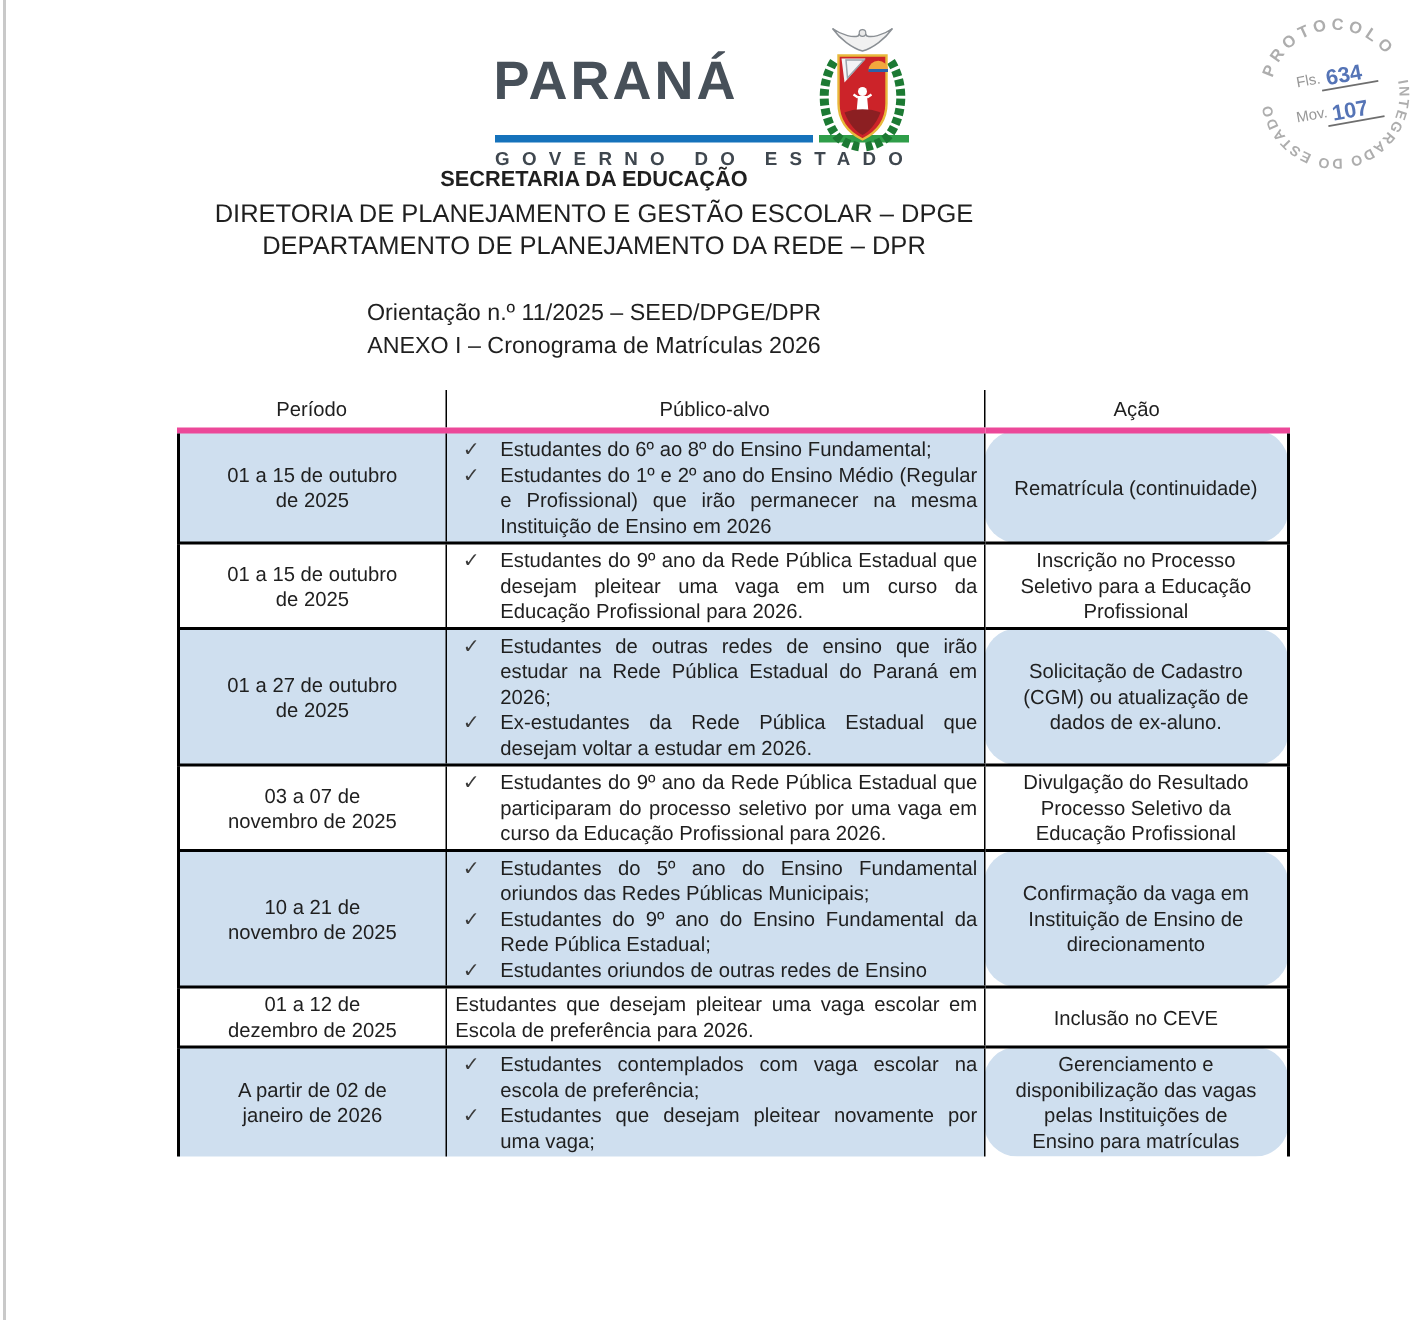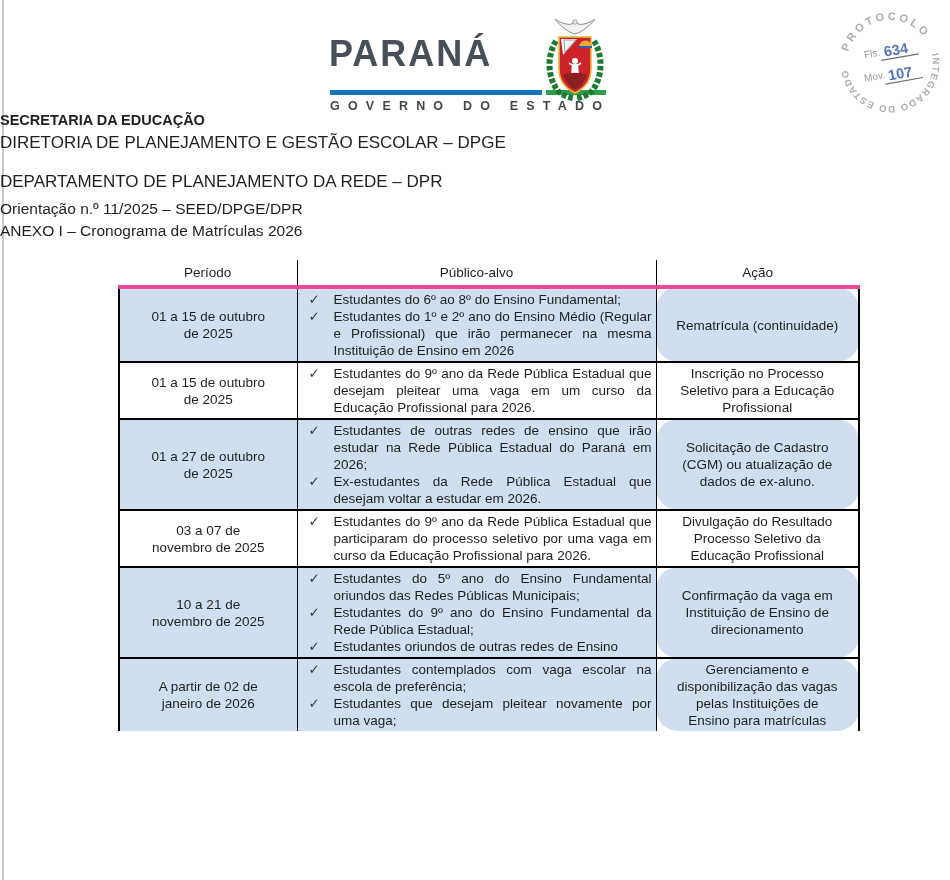"SECRETARIA DA EDUCAÇÃO" .cline { text-align: left -> center }
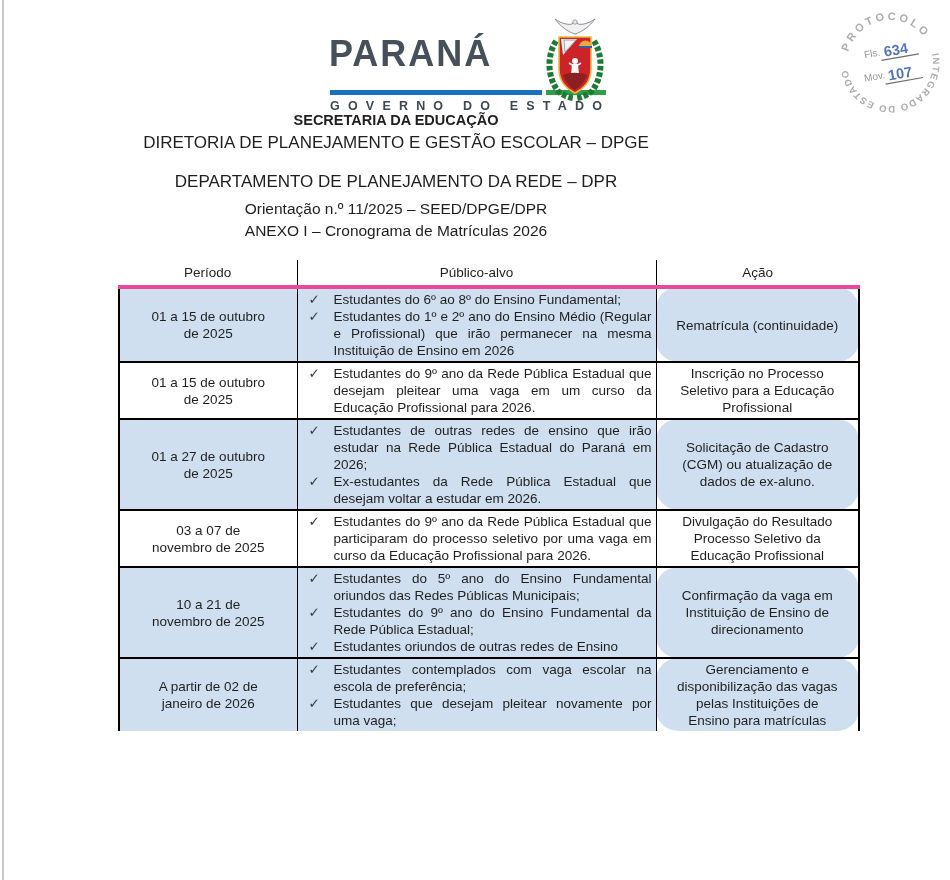"DEPARTAMENTO DE PLANEJAMENTO DA REDE" .l-departamento { top: 172px -> 154px }
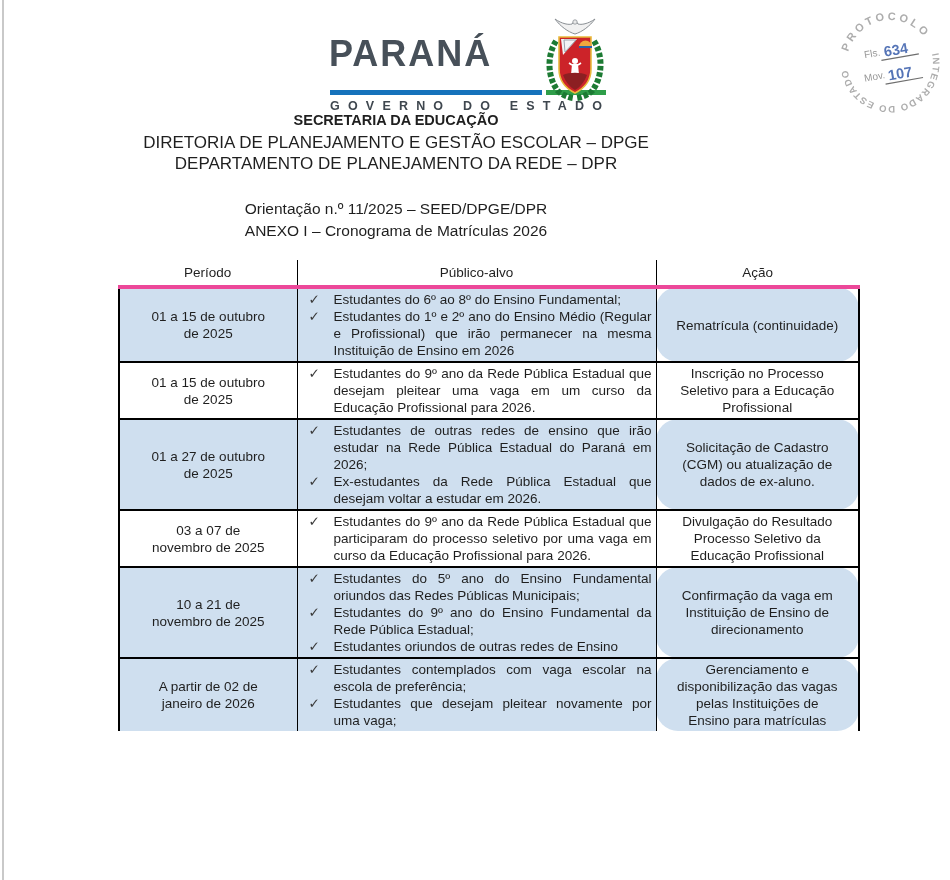"01 a 12 de" tr { html: none -> <tr> <td>01 a 12 de dezembro de 2025</td> <td> <div>Estudantes que desejam pleitear uma vaga escolar em Escola de preferência para 2026.</div> </td> <td>Inclusão no CEVE</td> </tr> }
